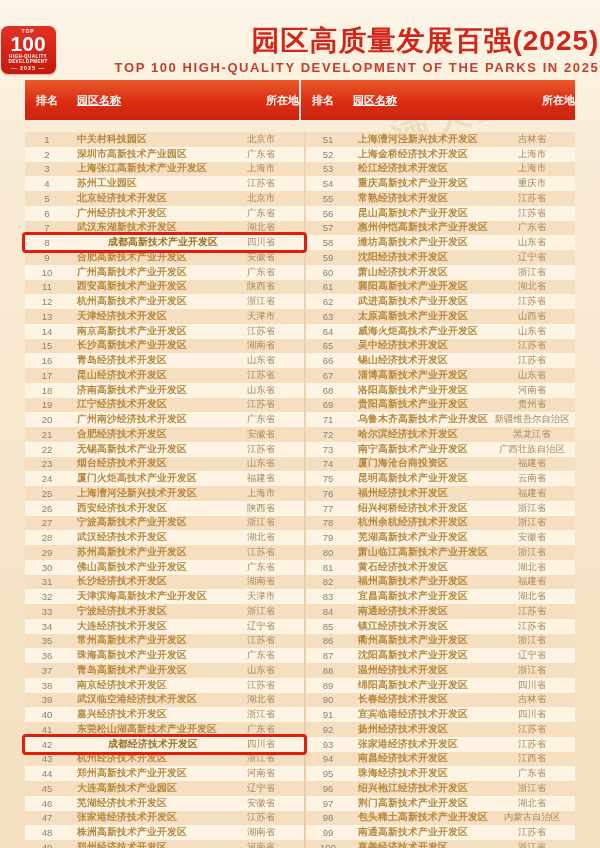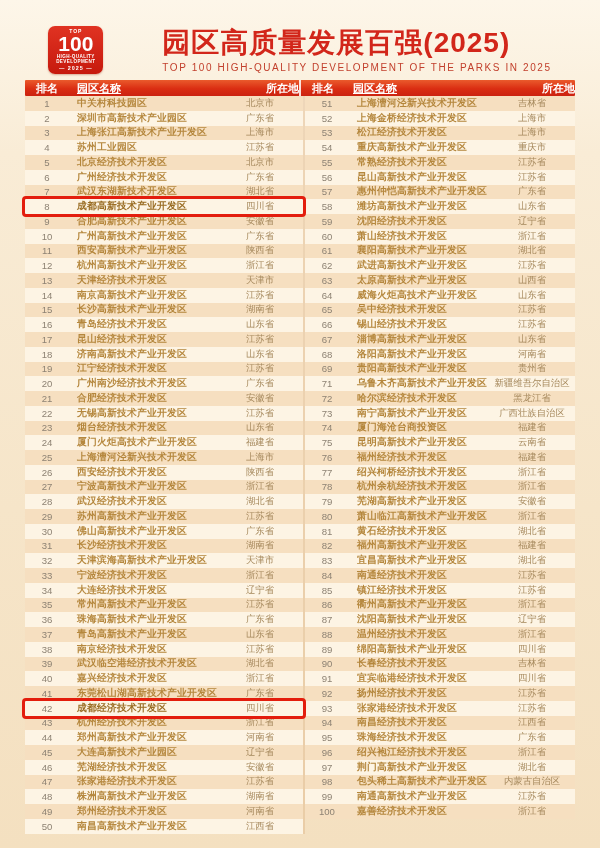"园区高质量发展百强(2025)" .title-block { text-align: left -> right }
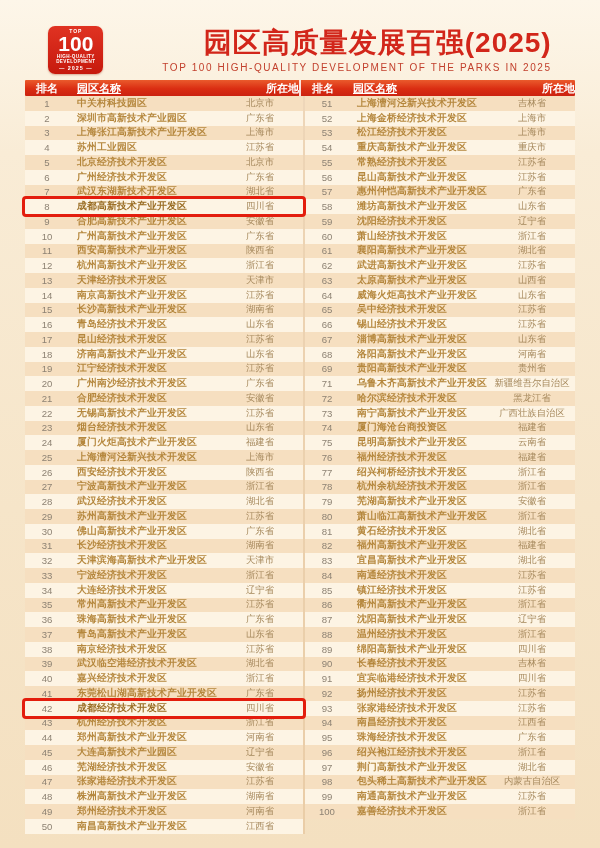"TOP 100 HIGH-QUALITY DEVELOPMENT OF" .subtitle { font-size: 10px -> 13px; font-weight: normal -> bold }
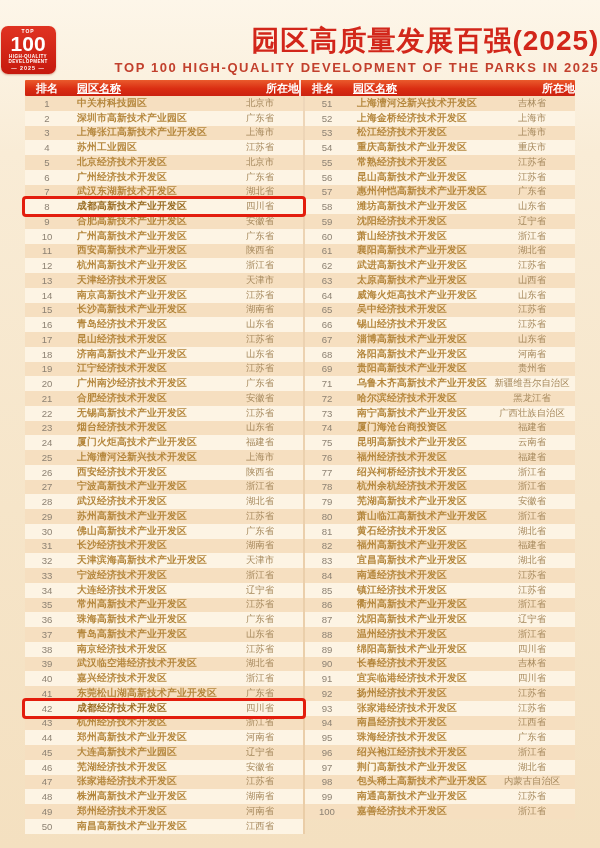"排名" .thead { height: 16px -> 40px; margin: 4px 25px 0 25px -> 4px 25px 12px 25px }
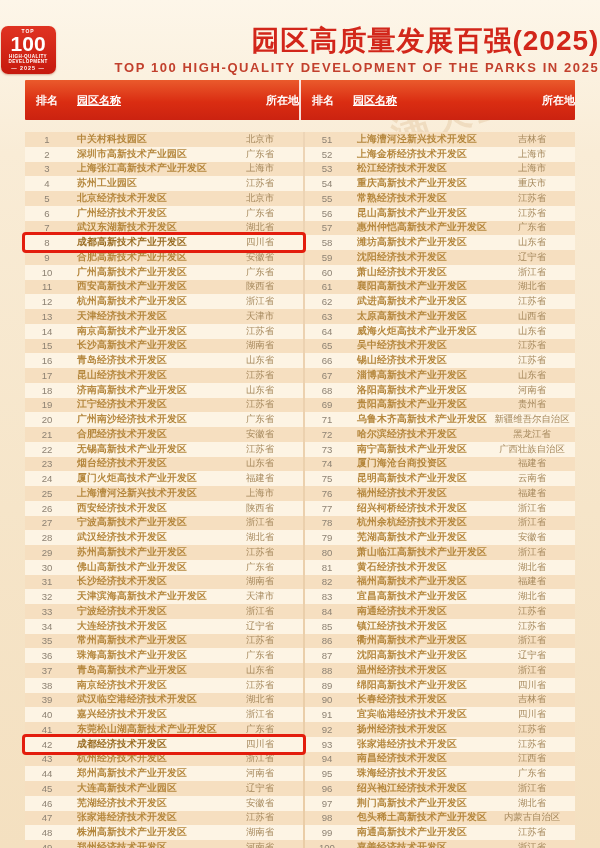"成都高新技术产业开发区" .row.highlight .name { margin-left: none -> 31px }
